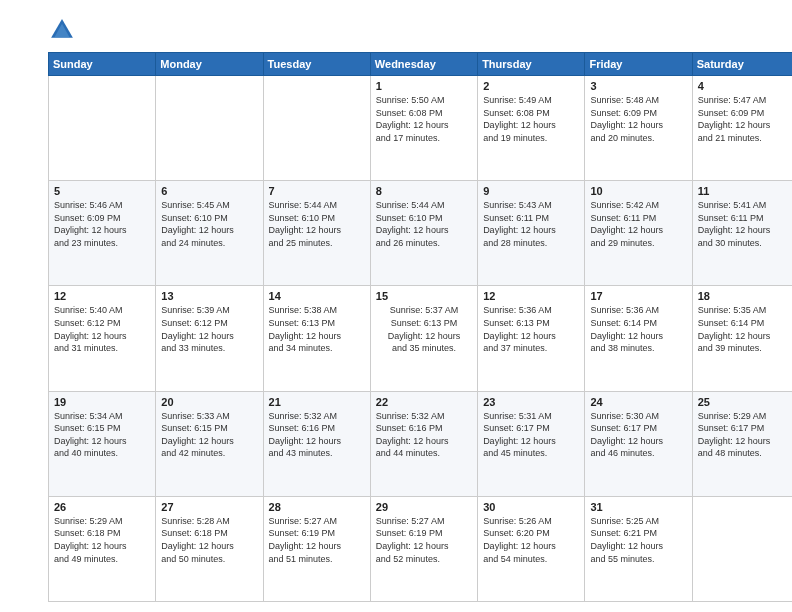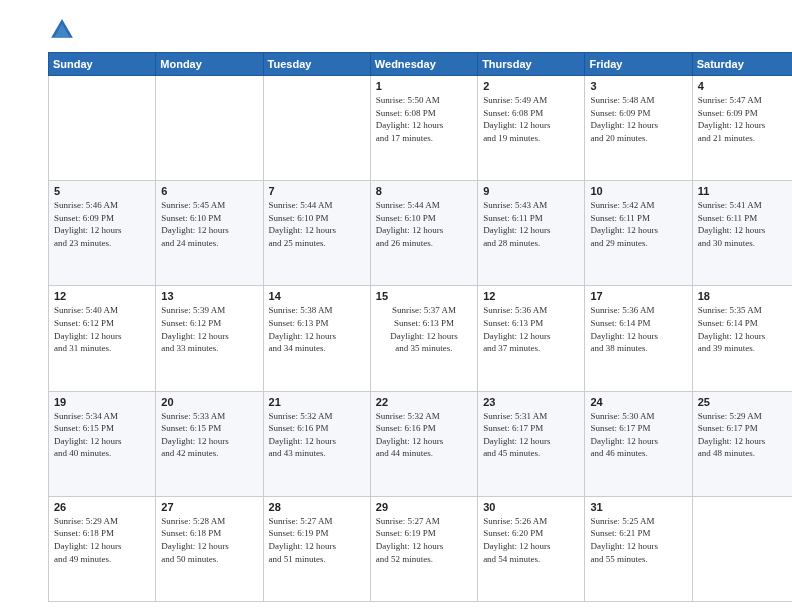"Sunrise: 5:50 AM" .day-info { font-family: Liberation Serif, serif -> none }
